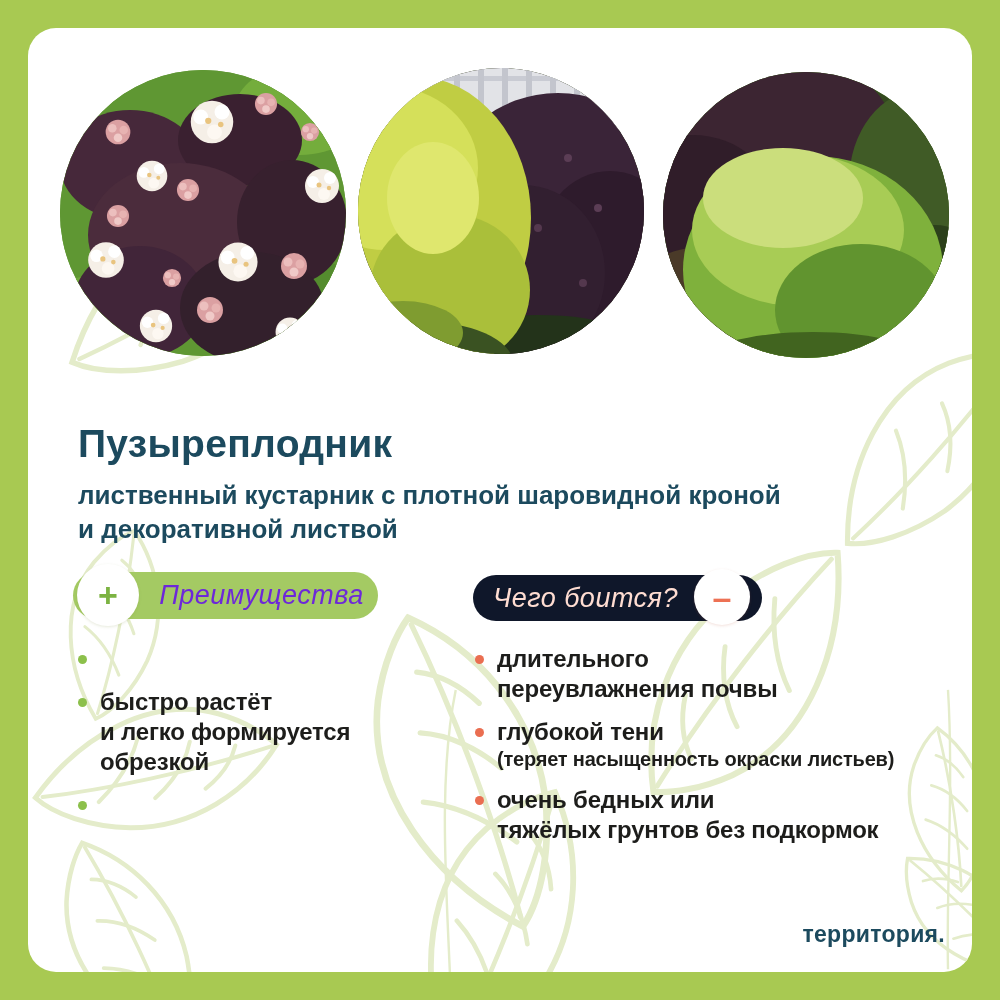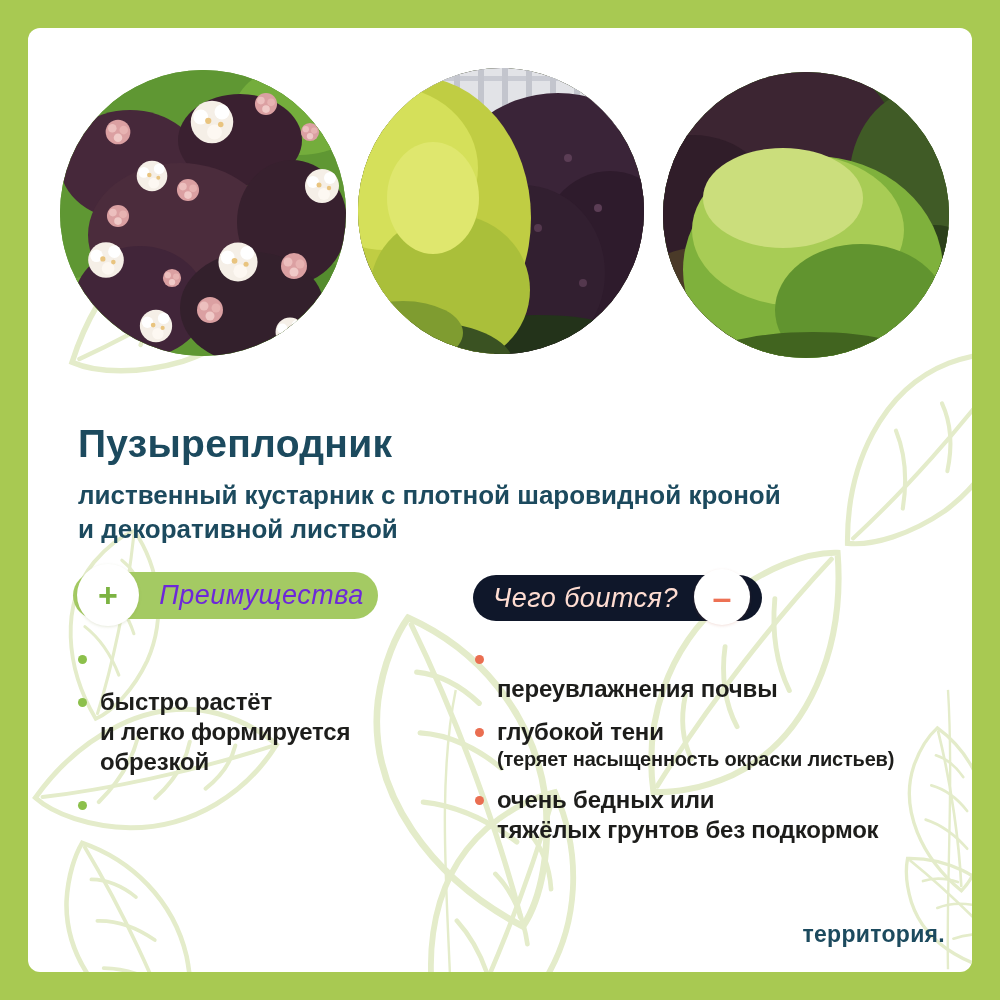"Пузыреплодник" .card { border-radius: 12px -> 28px }
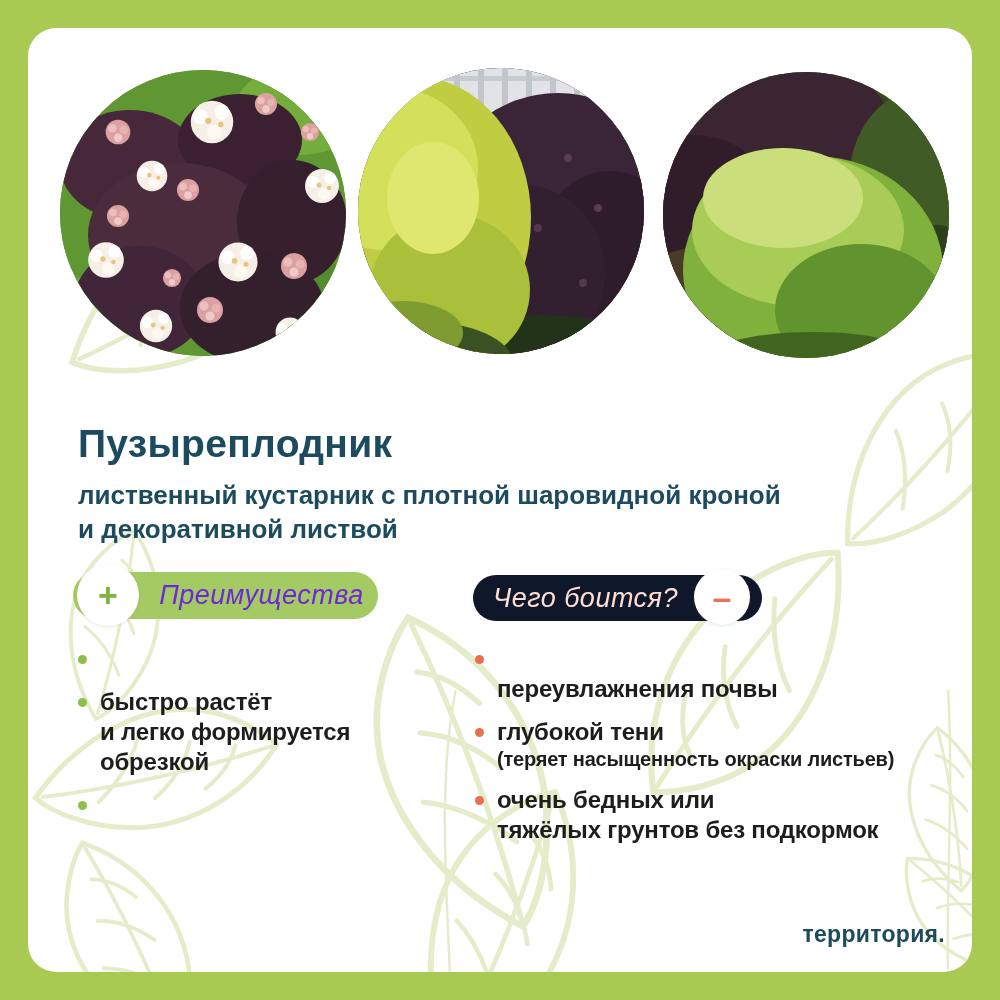"длительного" span { html: none -> <span>длительного</span> }
